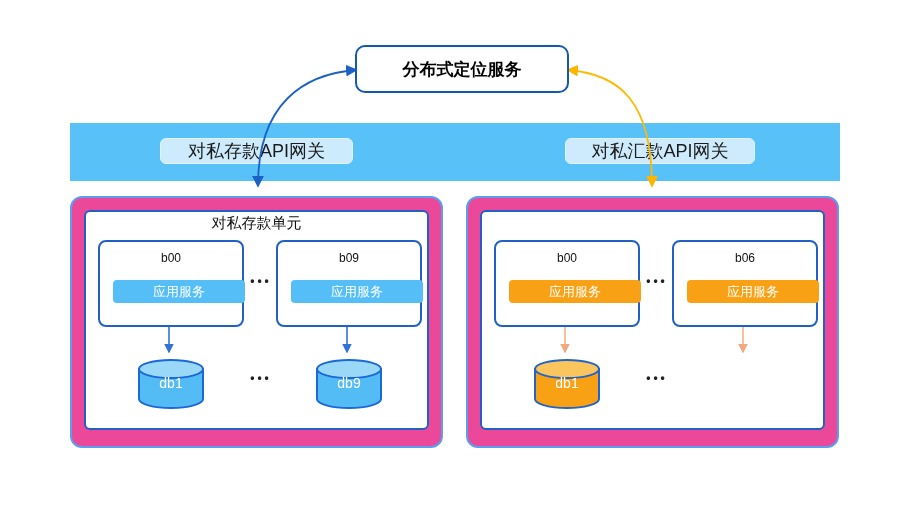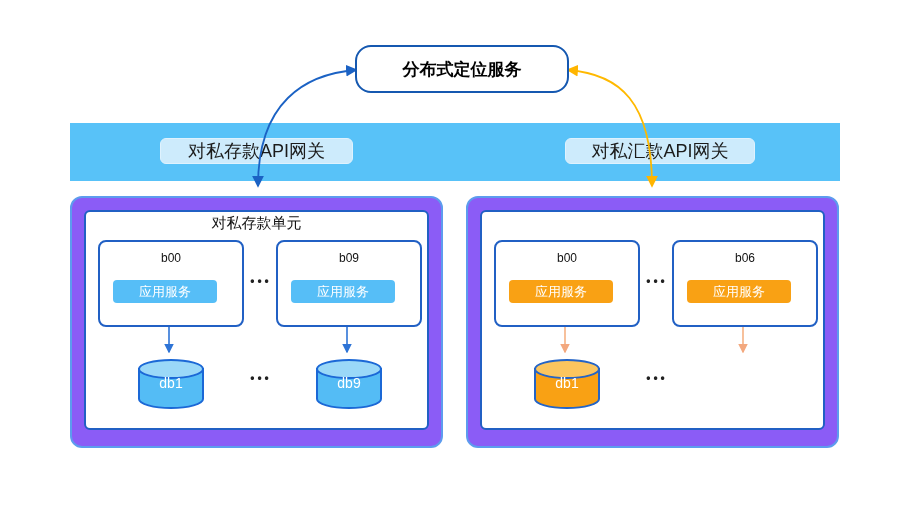"分布式定位服务" .svc-box { border-radius: 16px -> 10px }
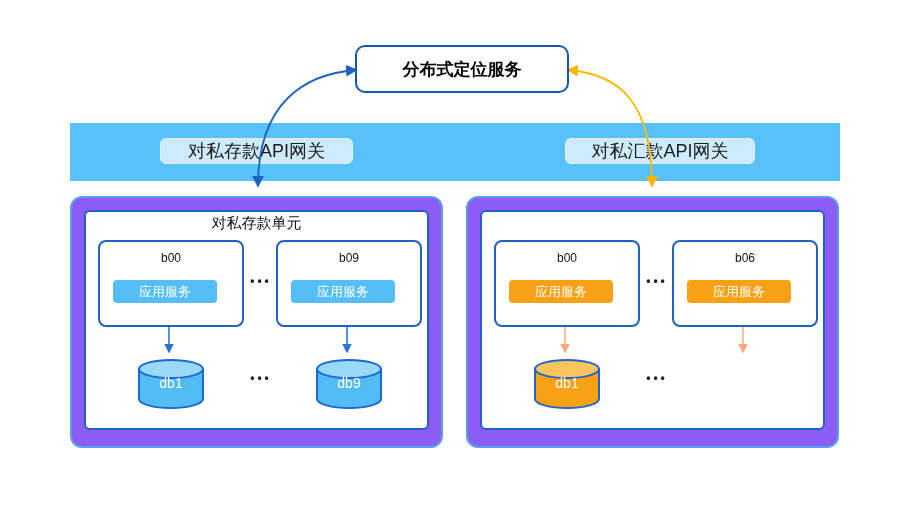"对私存款单元" .unit { background: #8b5cf6 -> #ec4899 }
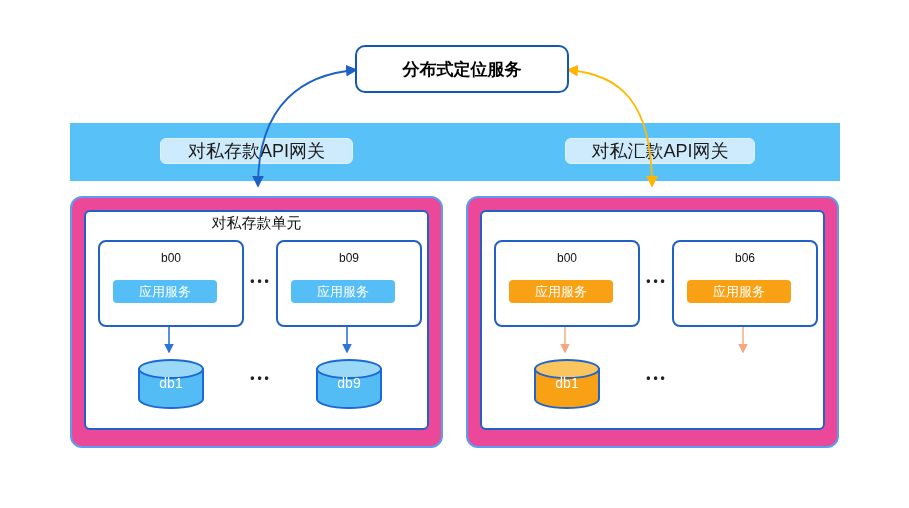"应用服务" .badge { width: 104px -> 132px }
